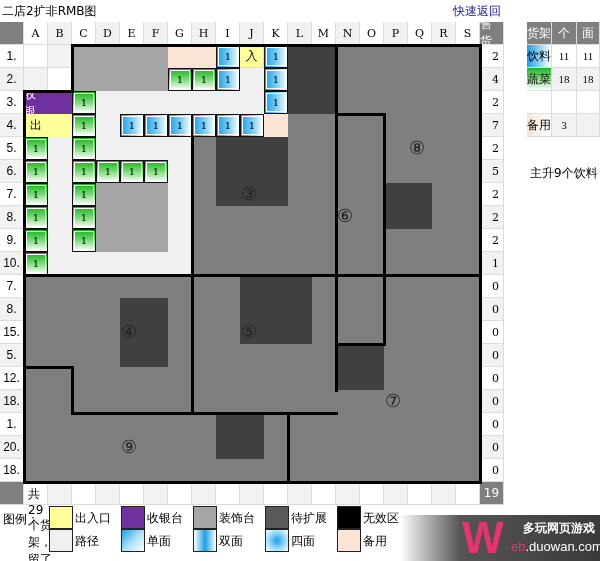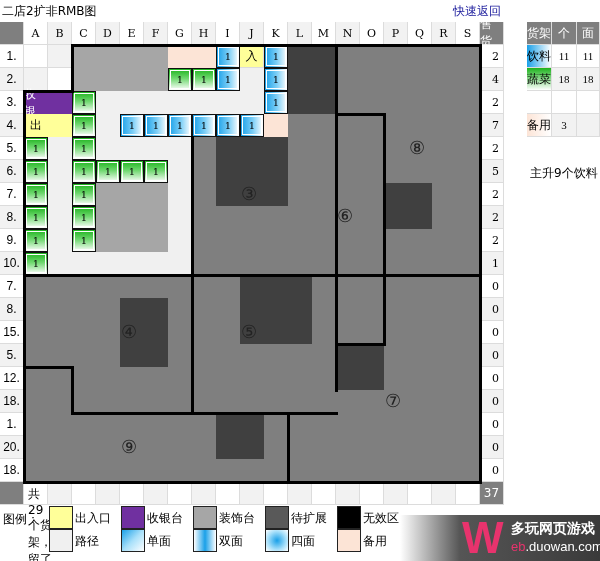"37" div.cell { text: 37 -> 19 }
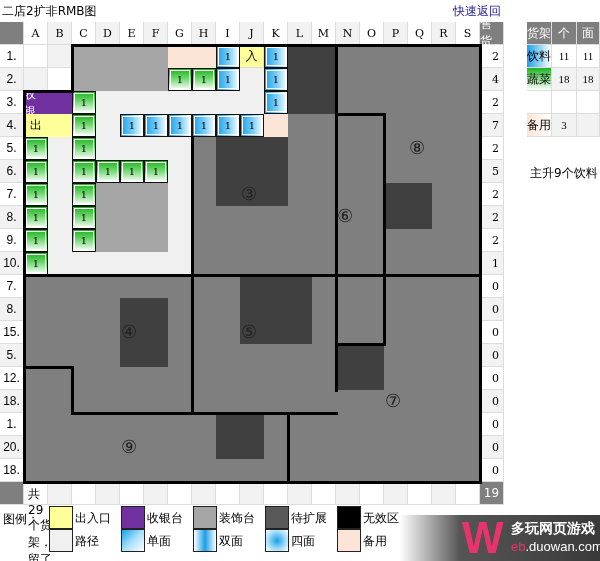"多玩网页游戏" .wm-cn { font-size: 14px -> 12px; left: 111px -> 123px }
